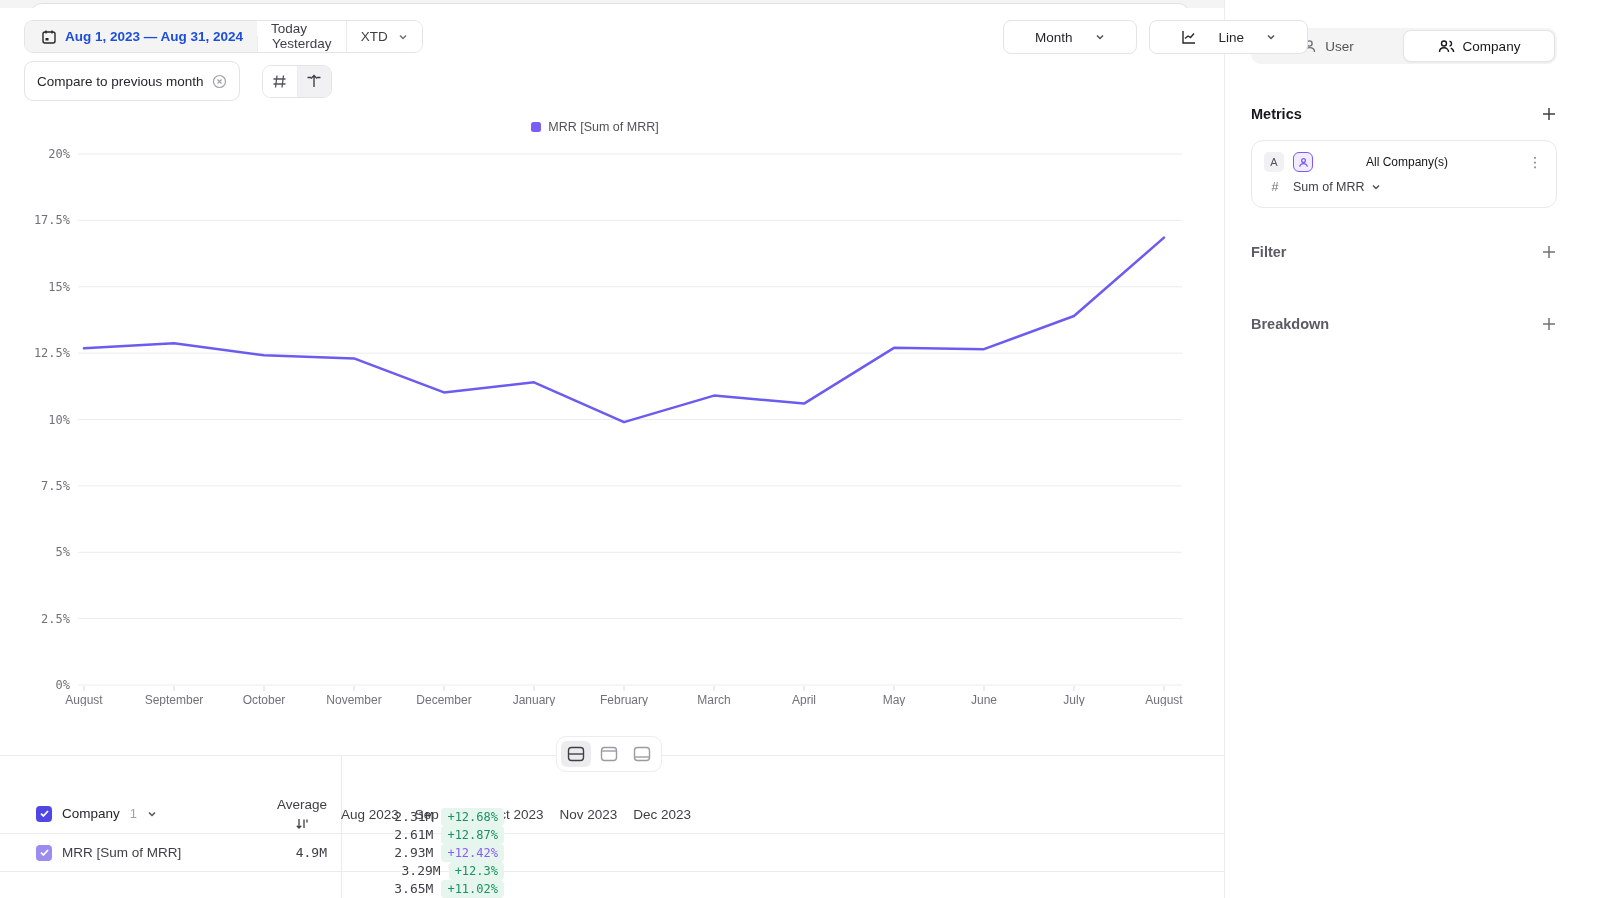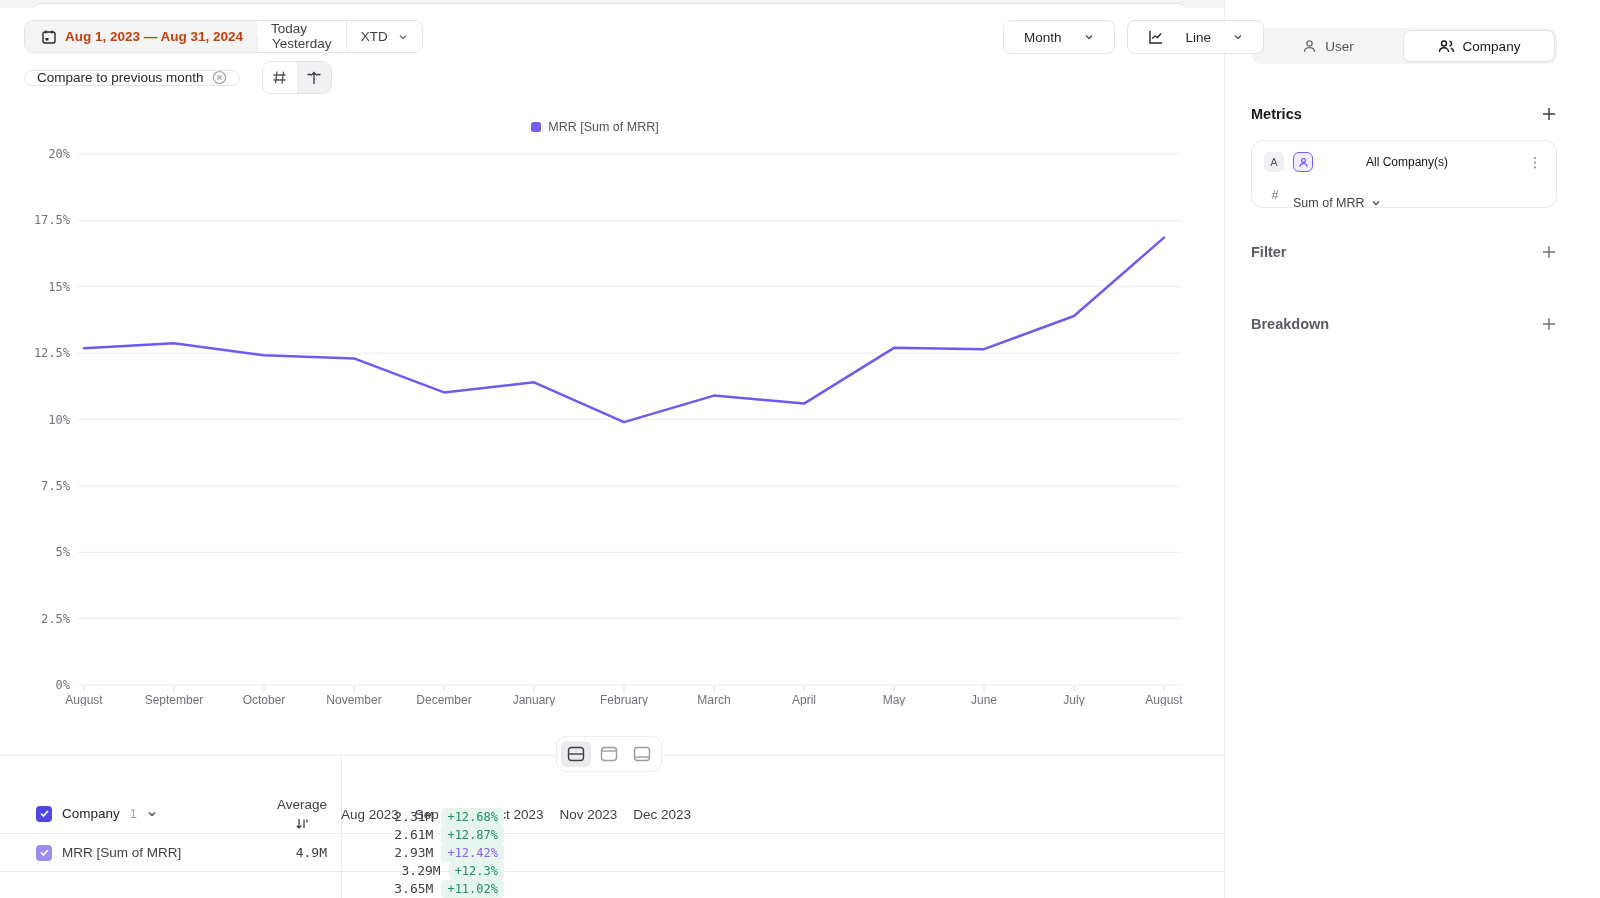"Aug 1, 2023 — Aug" .seg.date { color: #c2410c -> #1d4ed8 }
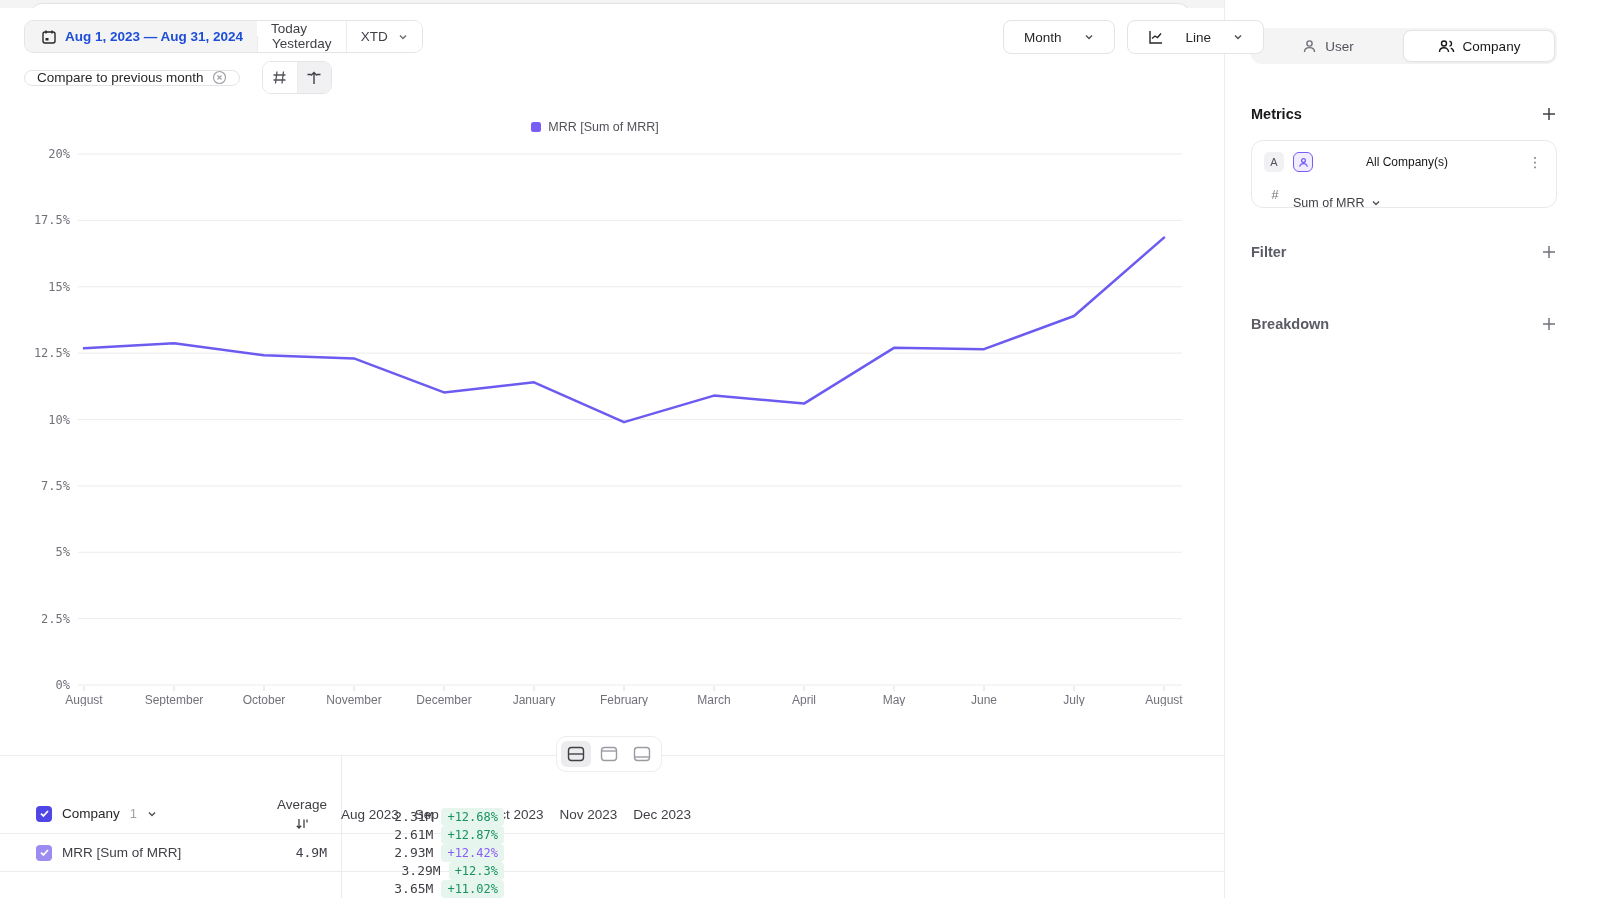"Month" .drop-btn { padding: 0 20px -> 0 31px }
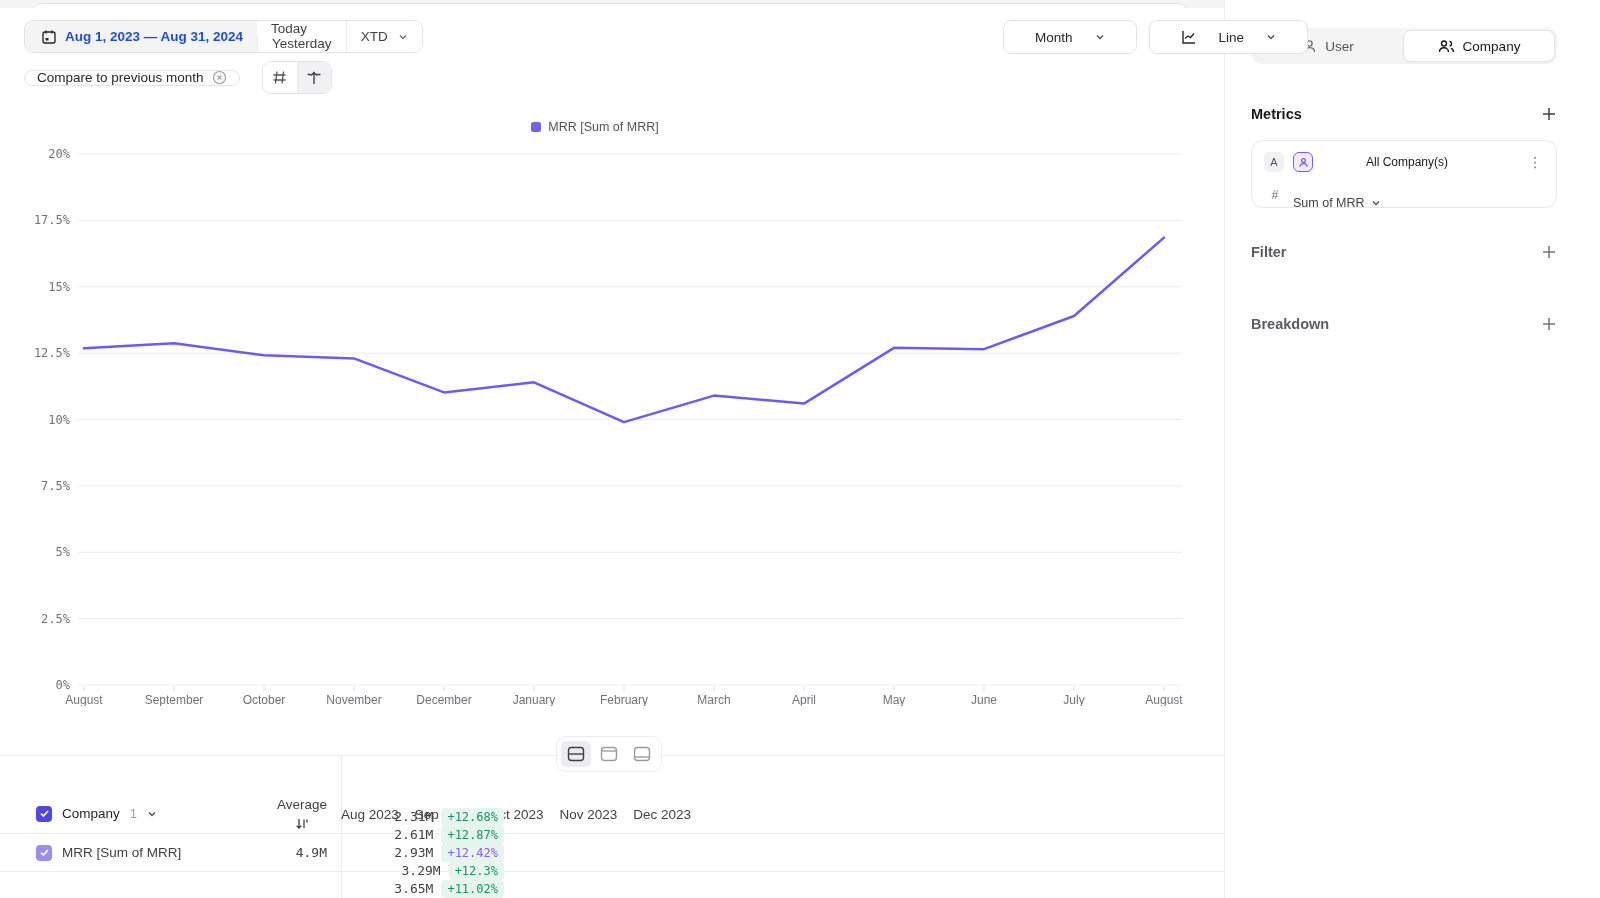"Compare to previous month" .chip { height: 16px -> 40px }
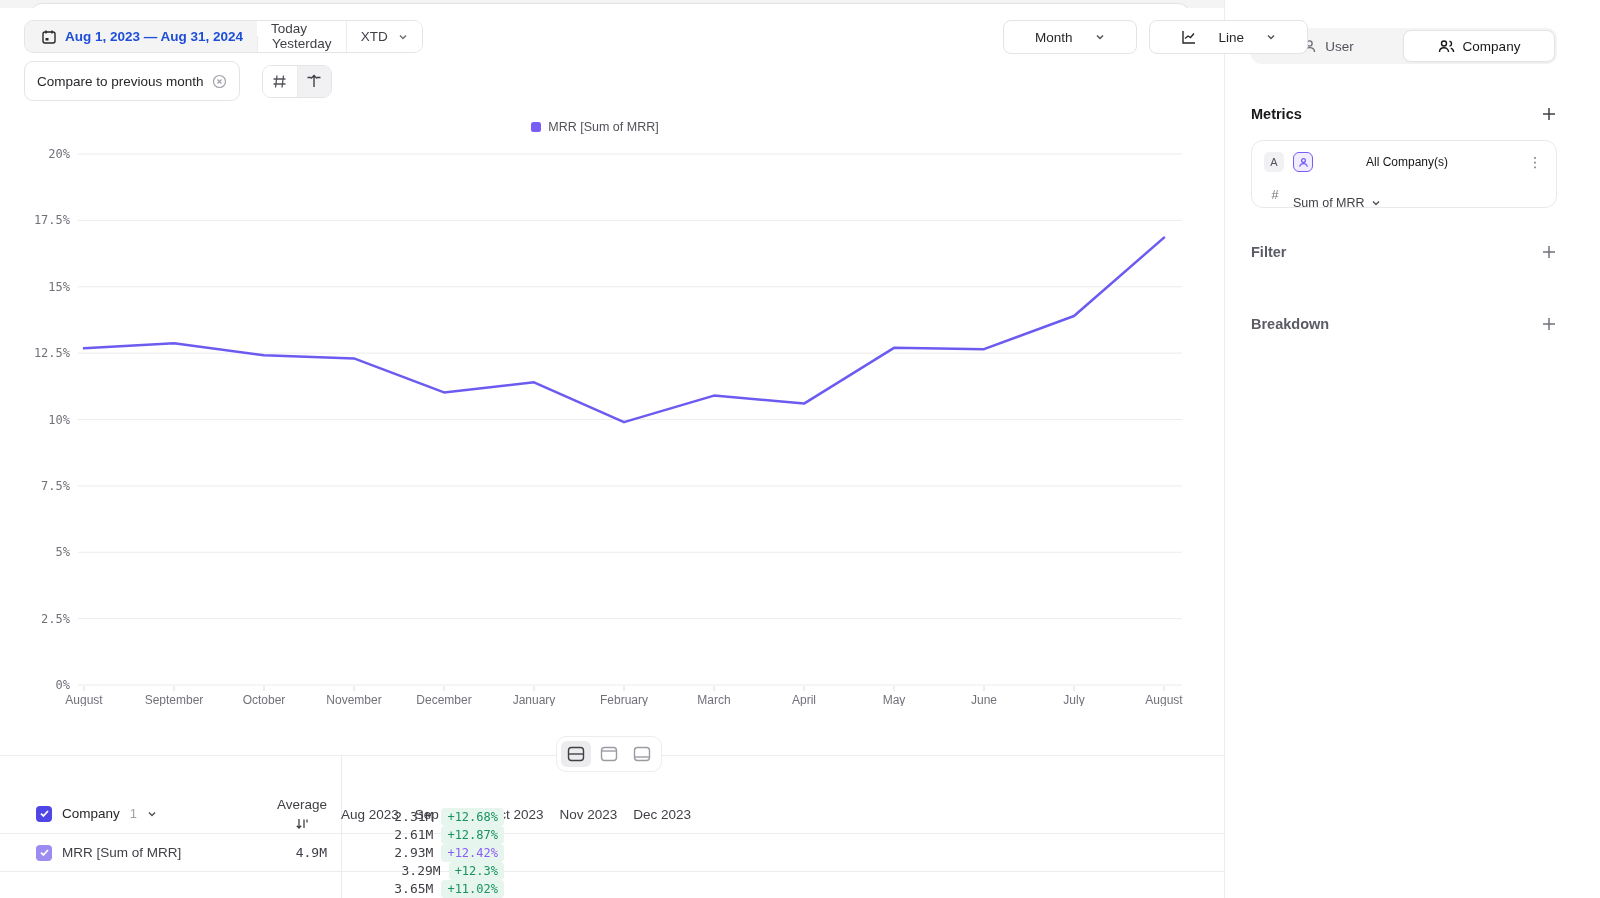"Sum of MRR" .mc-field { margin-top: 16px -> none }
